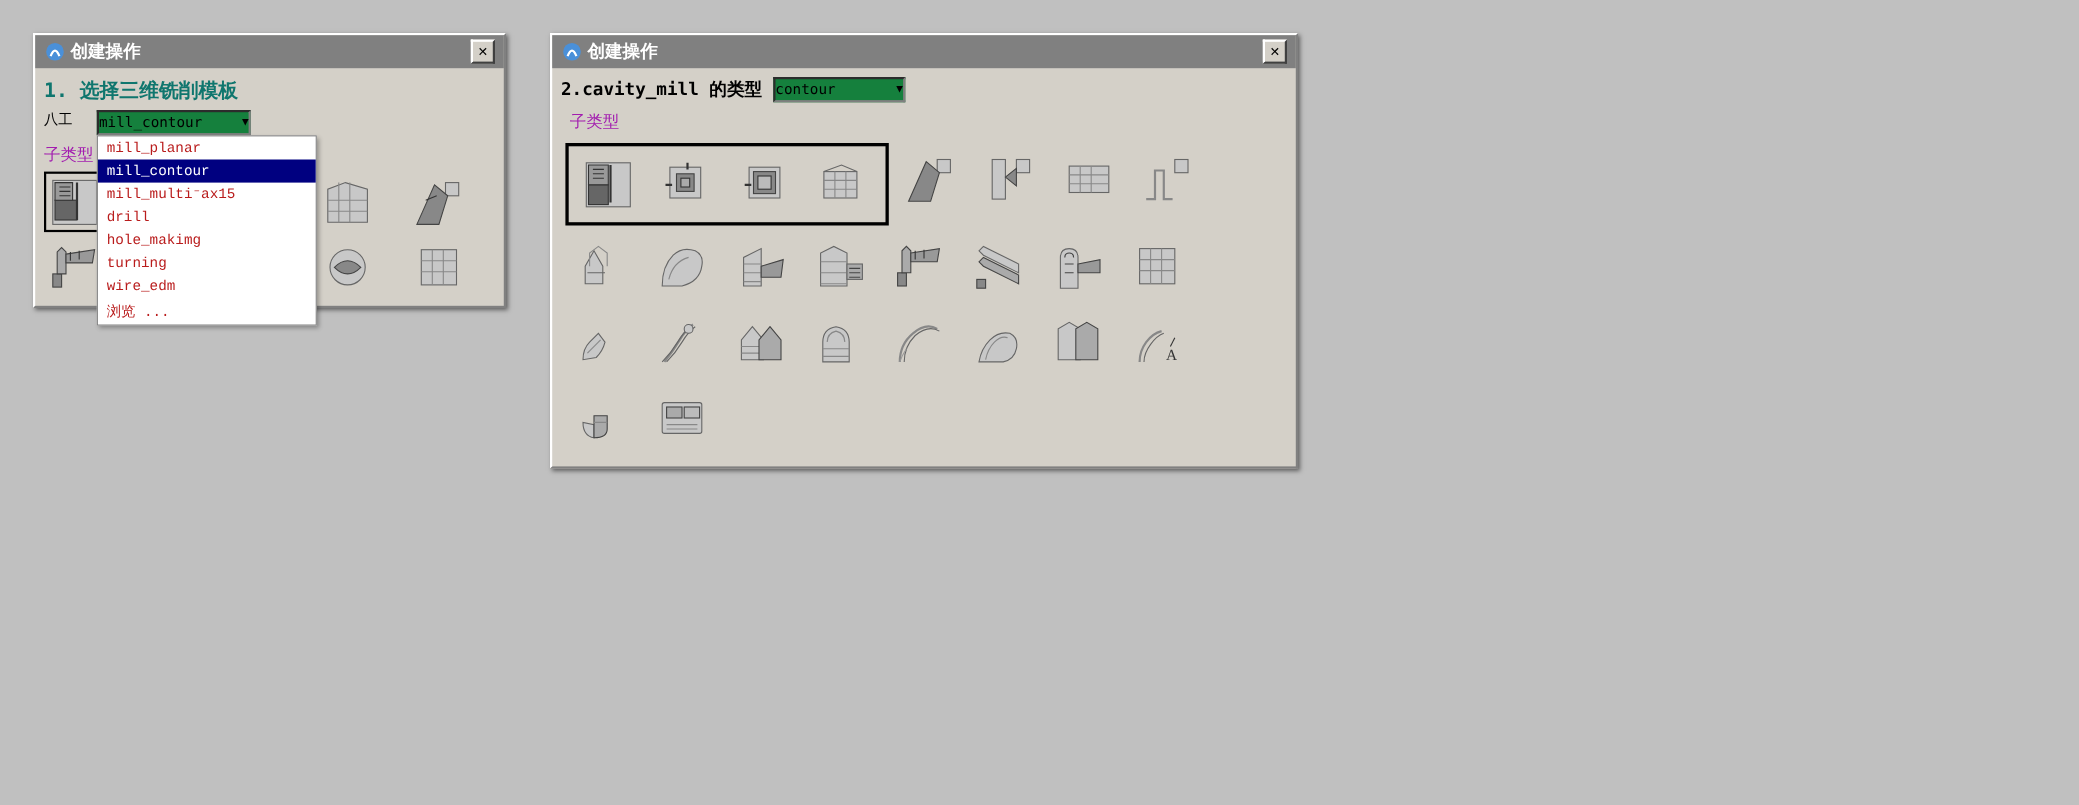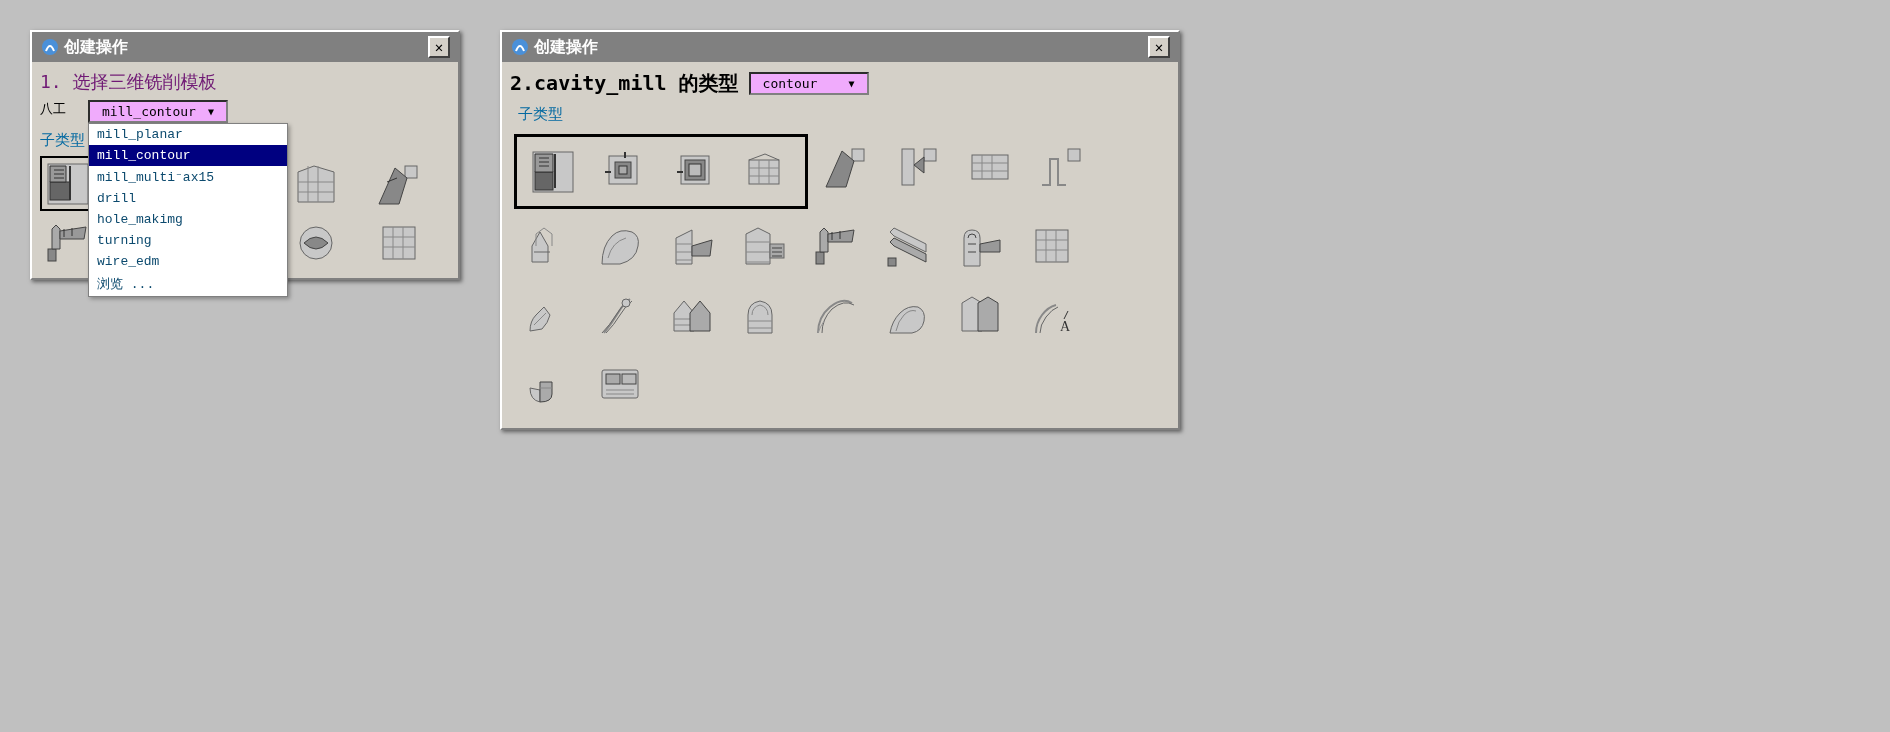"1. 选择三维铣削模板" .step-label { color: #701a75 -> #0f766e; font-weight: normal -> bold }
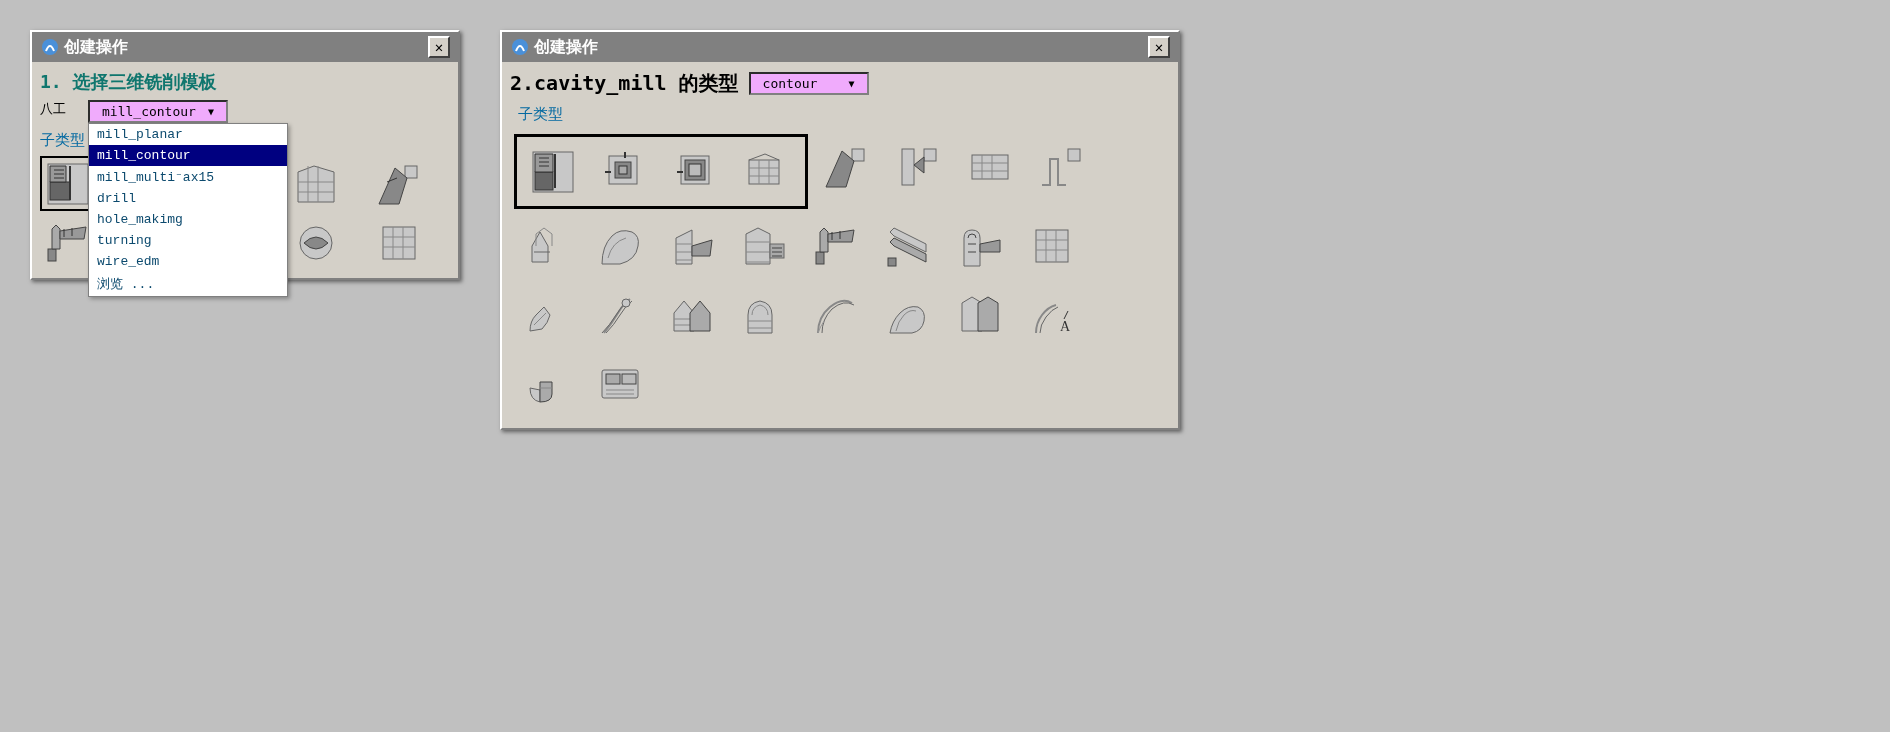"2.cavity_mill 的类型" span { font-size: 20px -> 16px }
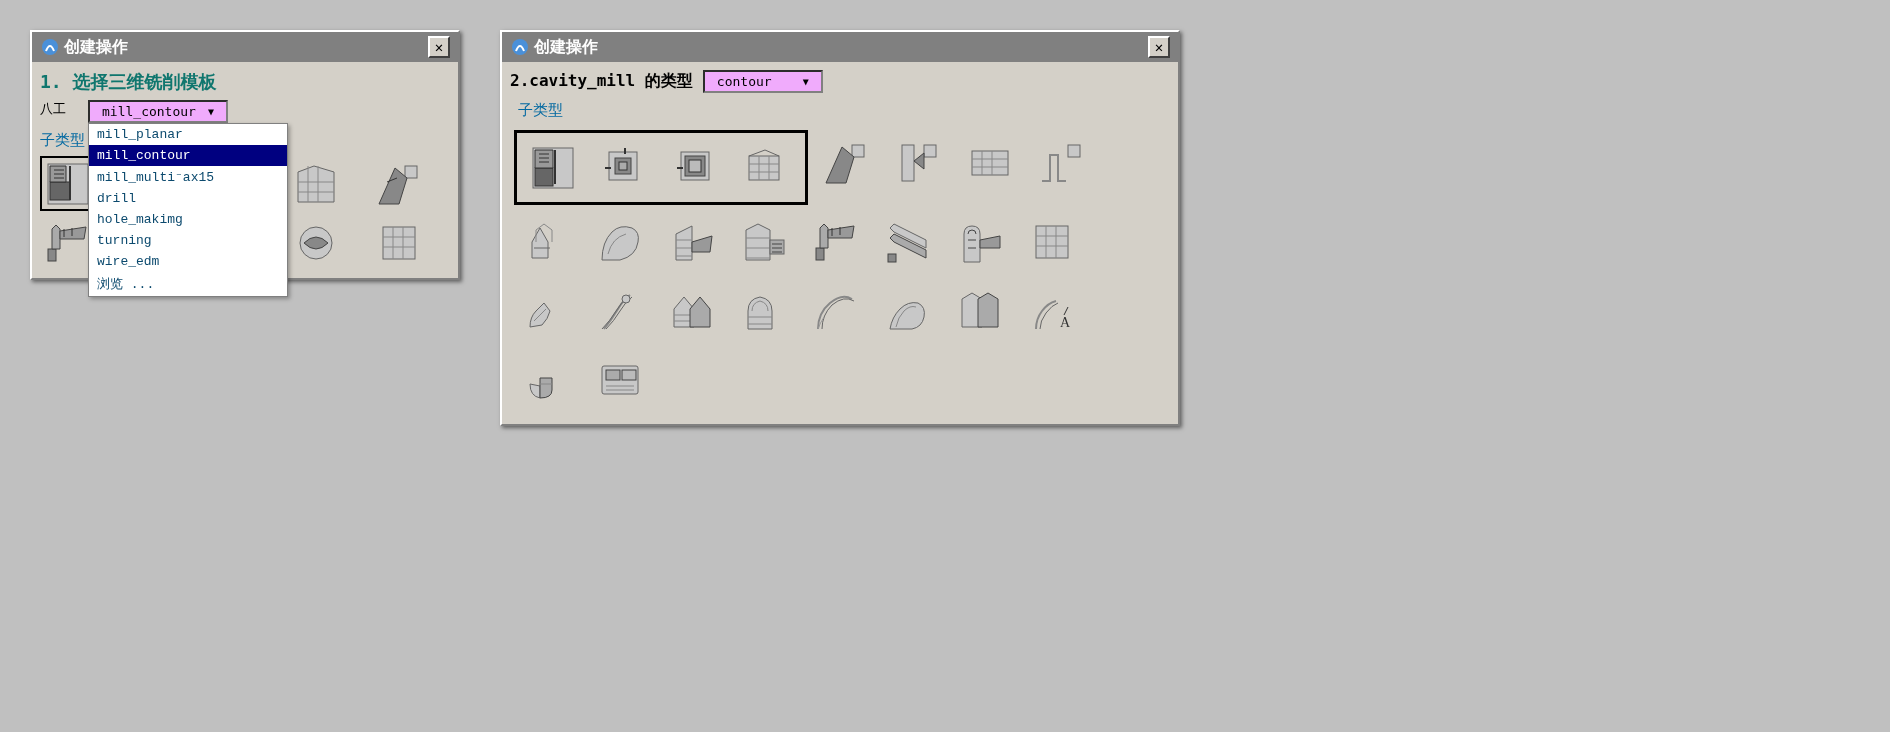"contour" .dropdown { background: #f0abfc -> #15803d; padding: 2px 12px -> 2px 0 }
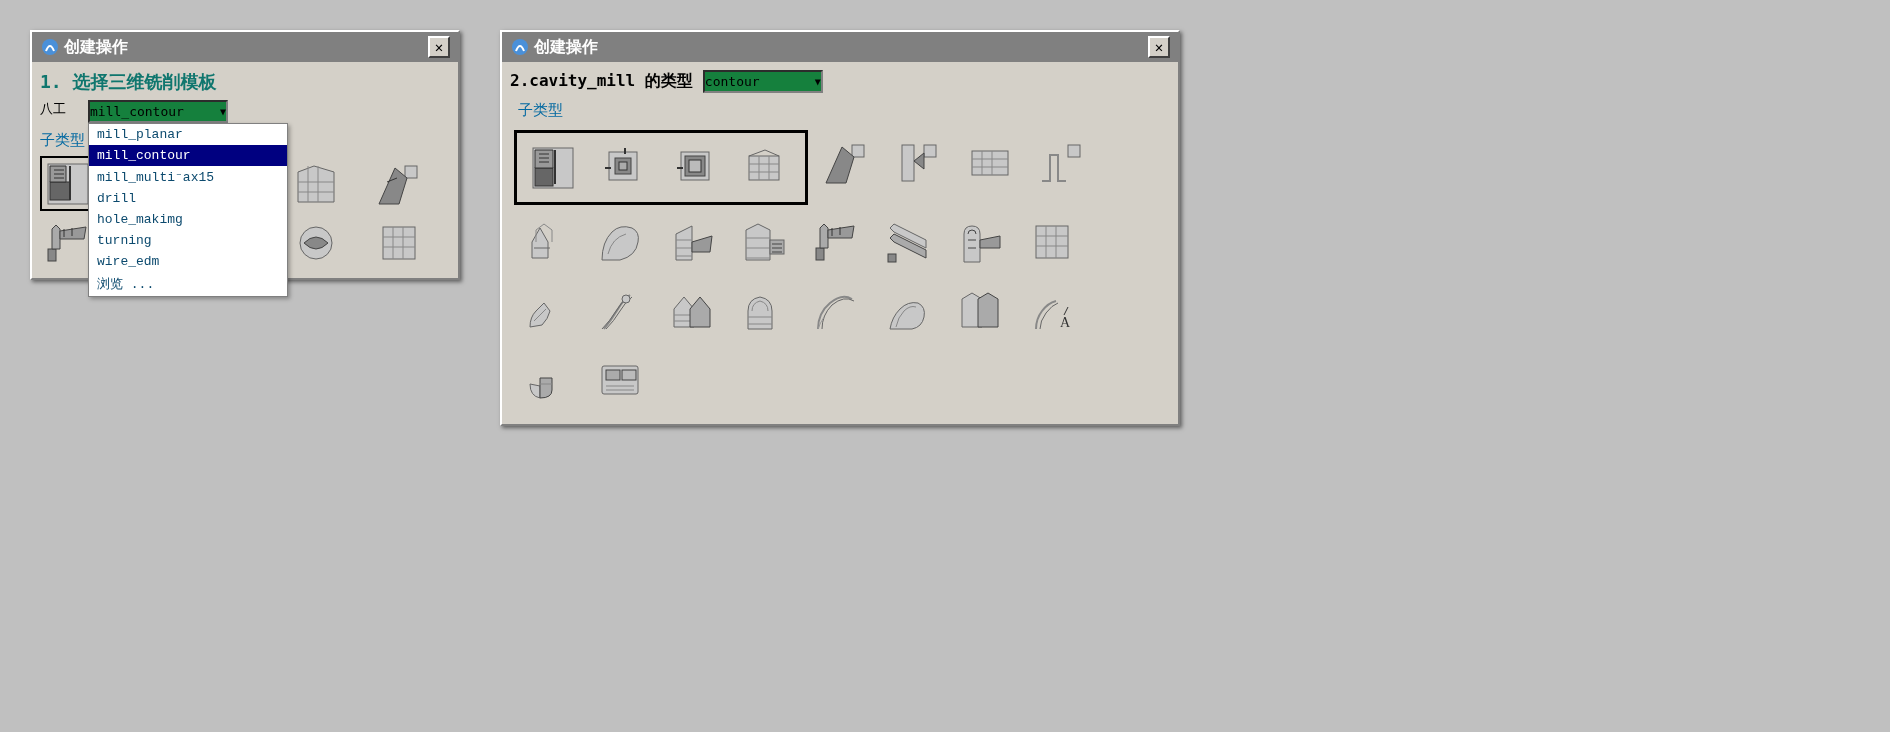"子类型" .subtype-label { color: #0369a1 -> #a21caf }
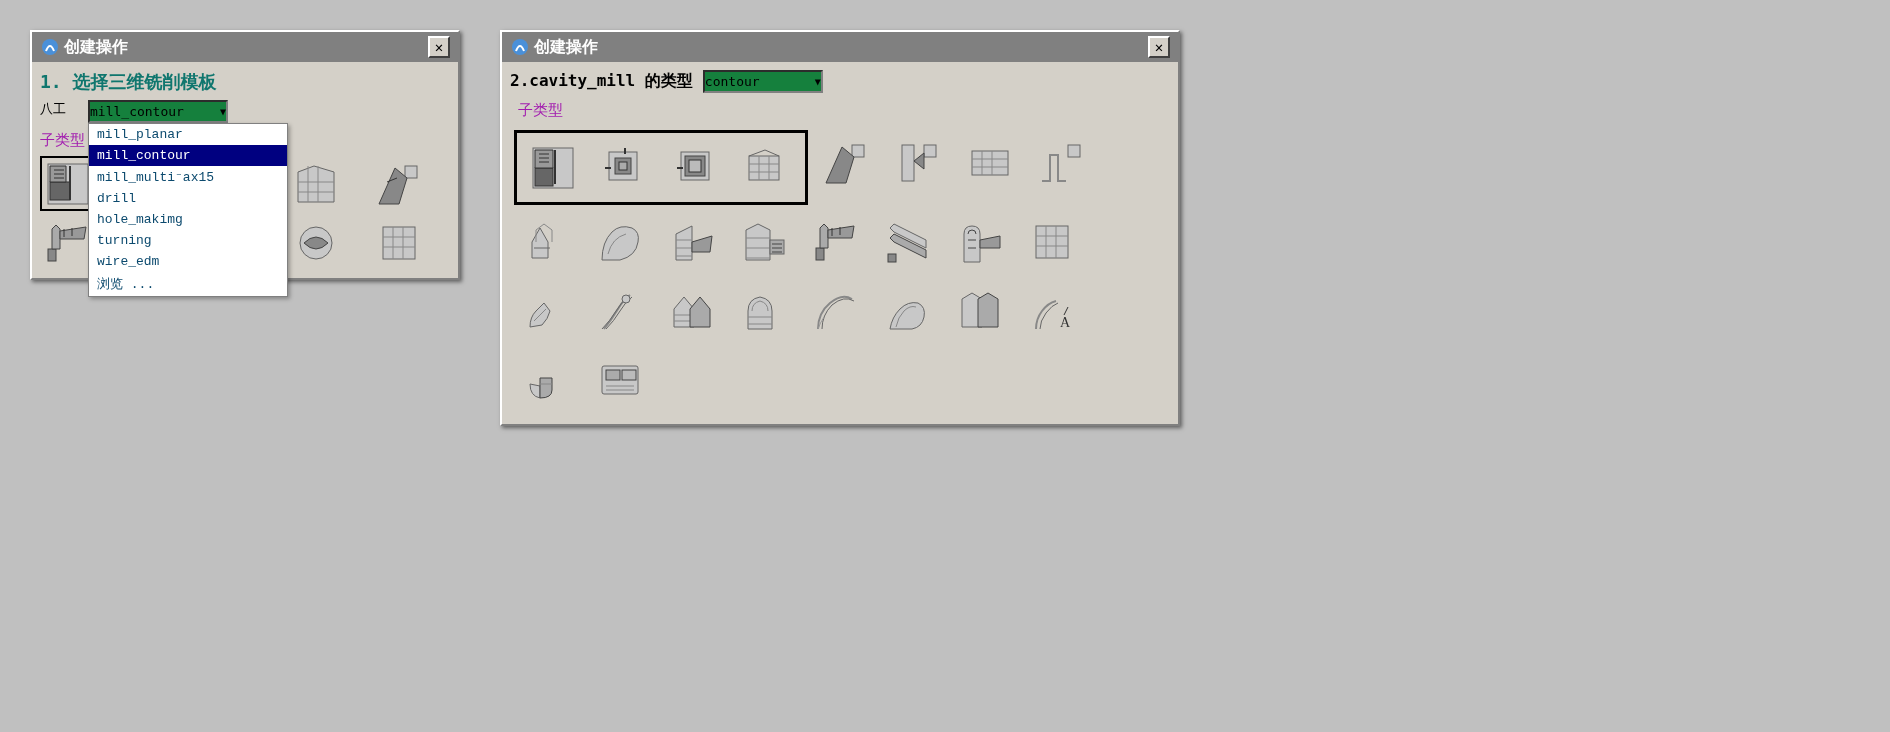"mill_planar" .dropdown-item { color: #0c4a6e -> #b91c1c }
